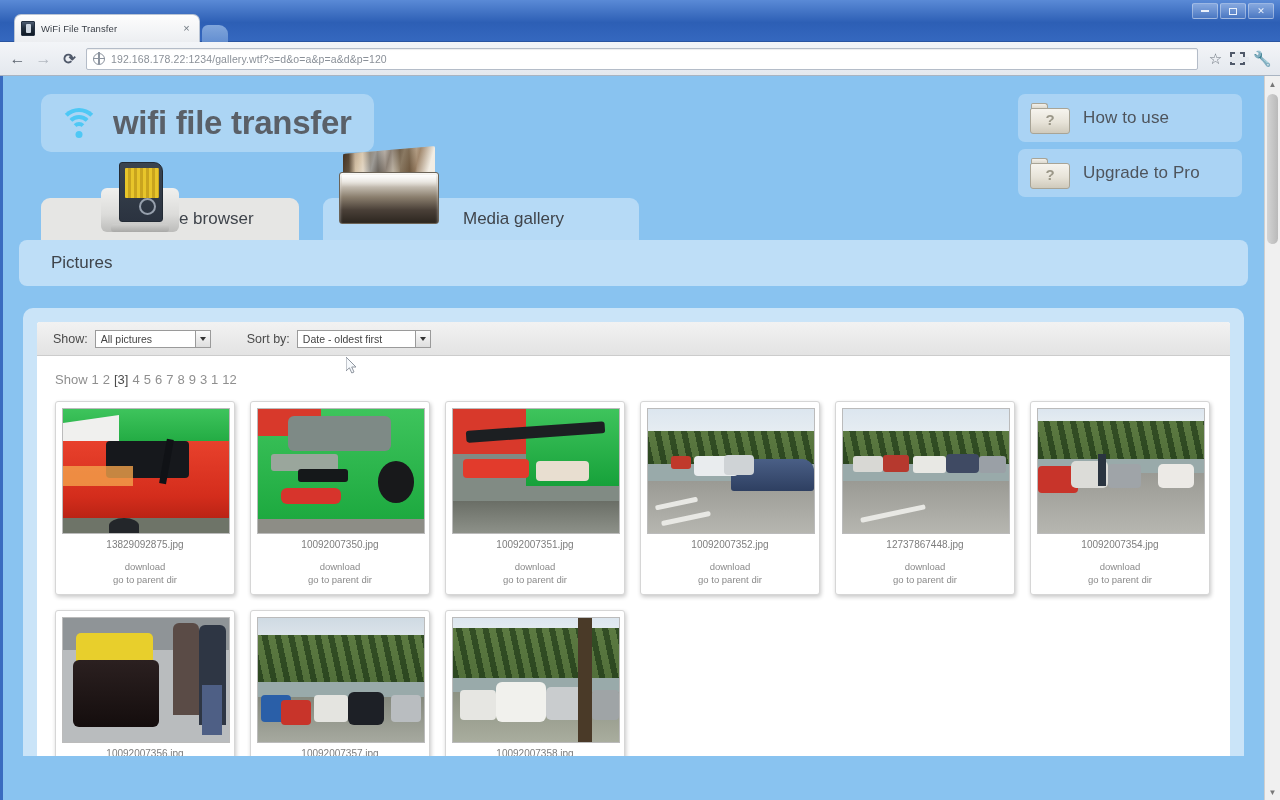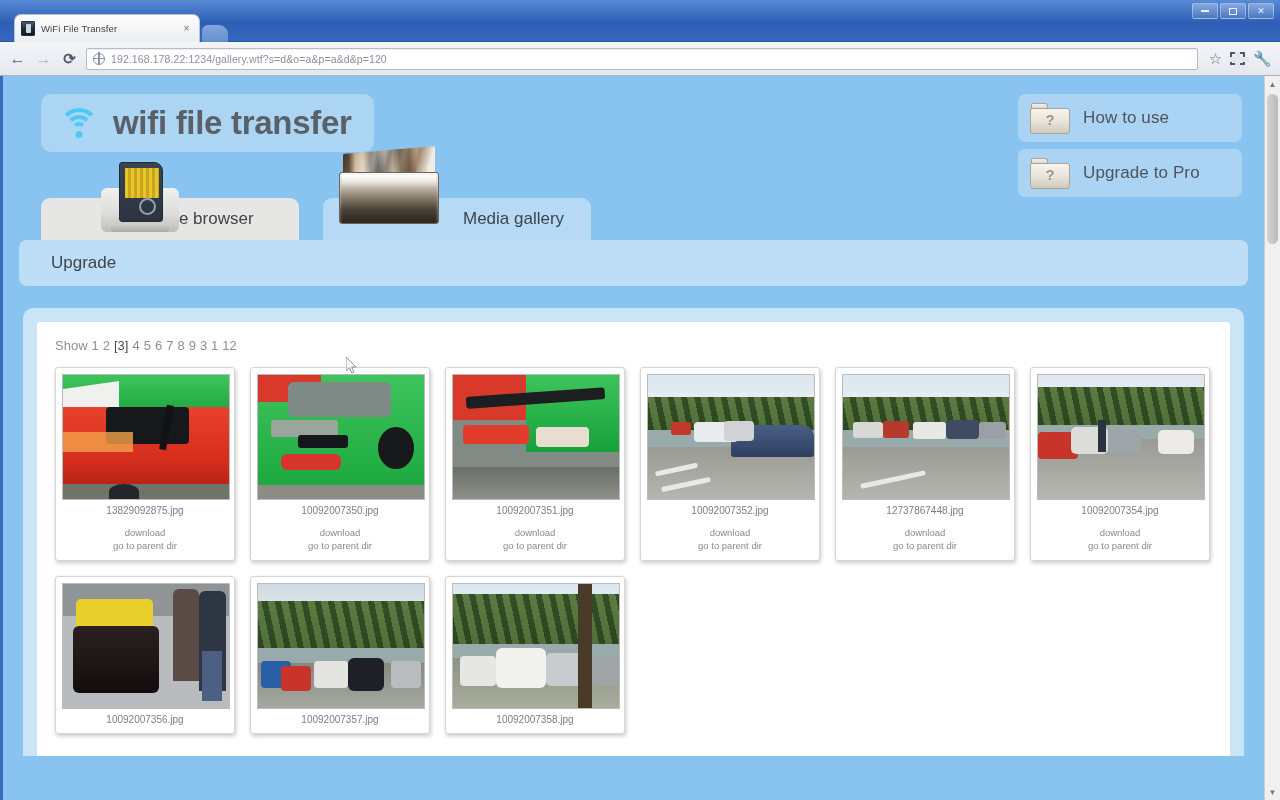"Media gallery" div.app-tab { width: 268px -> 316px }
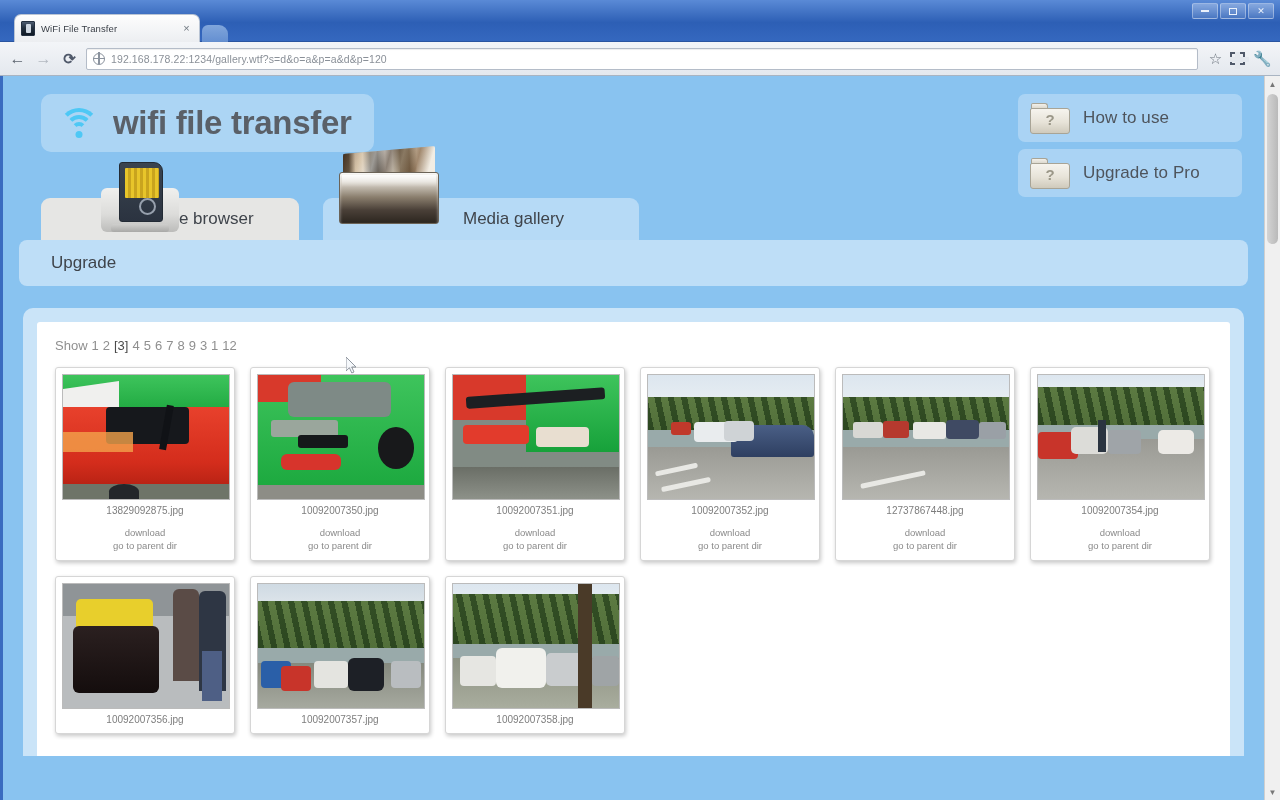"Upgrade" span.crumb-text { text: Upgrade -> Pictures }
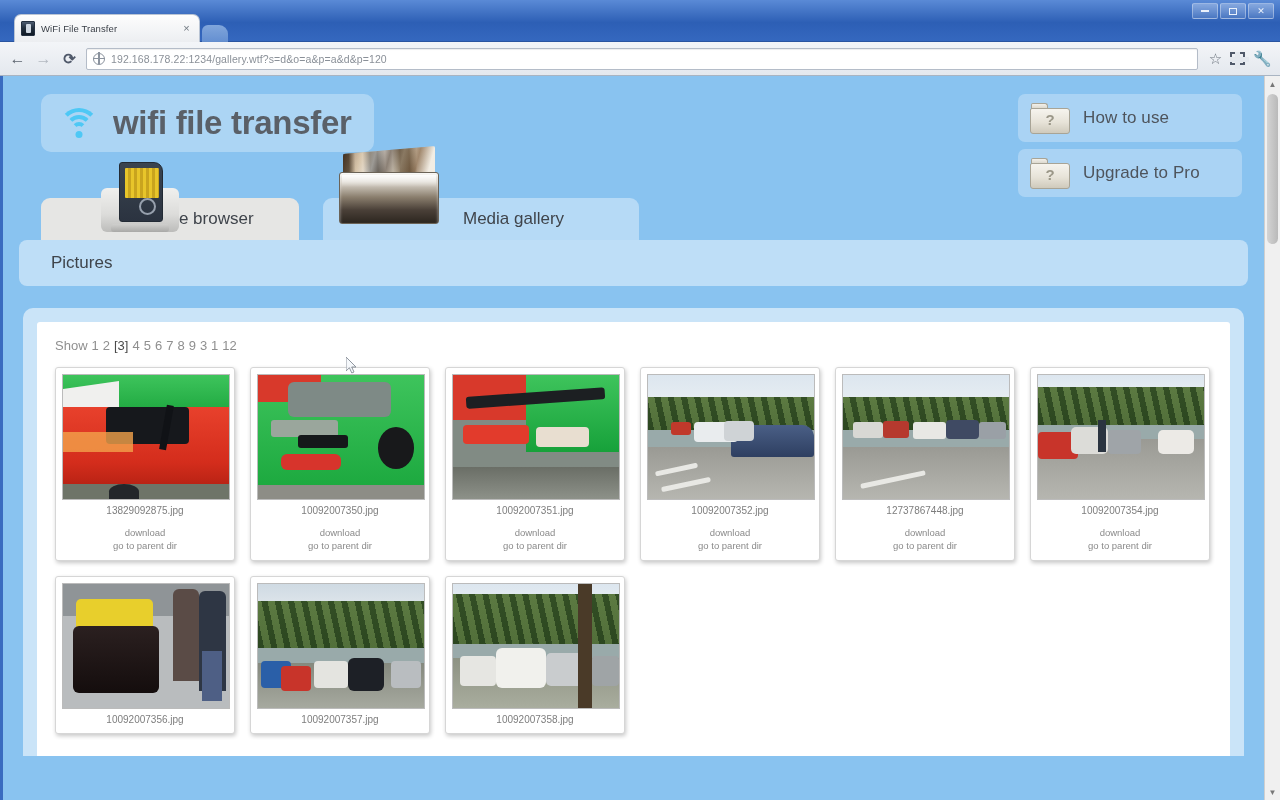"Show:" div.filterbar { html: none -> <div> <div> <span>Show:</span> <span> <span>All pictures</span> <span></span> </span> </div> <div> <span>Sort by:</span> <span> <span>Date - oldest first</span> <span></span> </span> </div> </div> }
